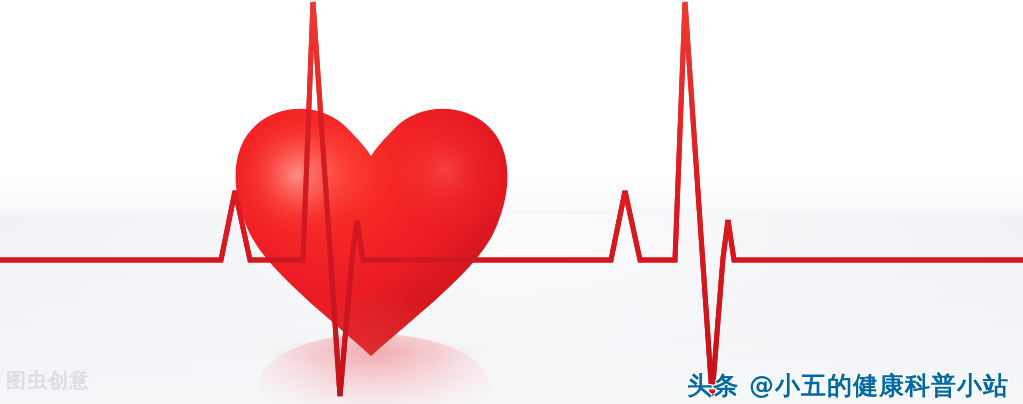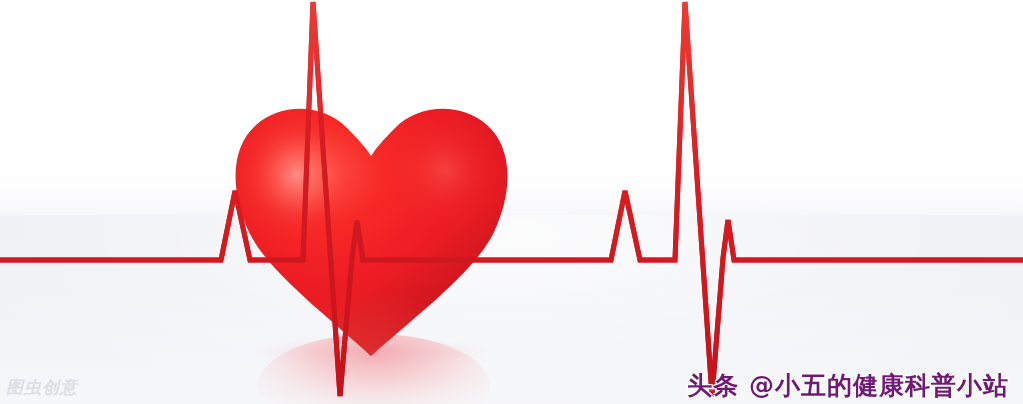"图虫创意" .wm-tuchong { bottom: 8px -> 14px; font-size: 17px -> 20px; font-style: italic -> none }
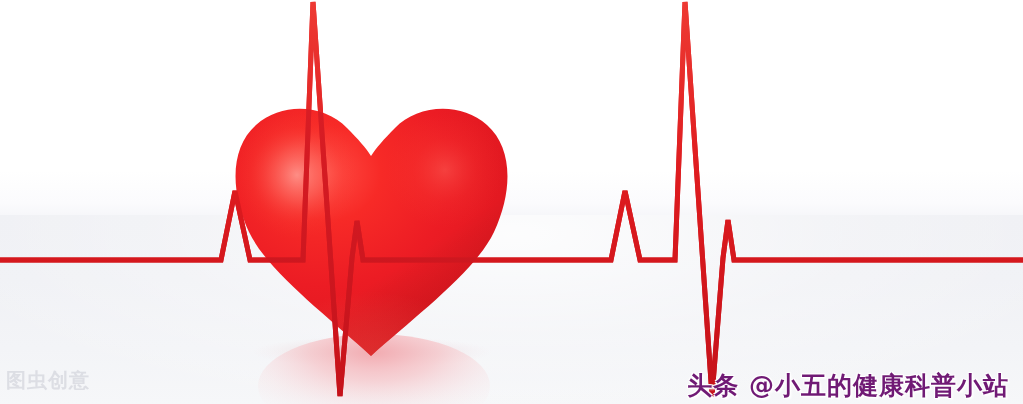"头条 @小五的健康科普小站" .wm-headline { color: #701a75 -> #0369a1 }
